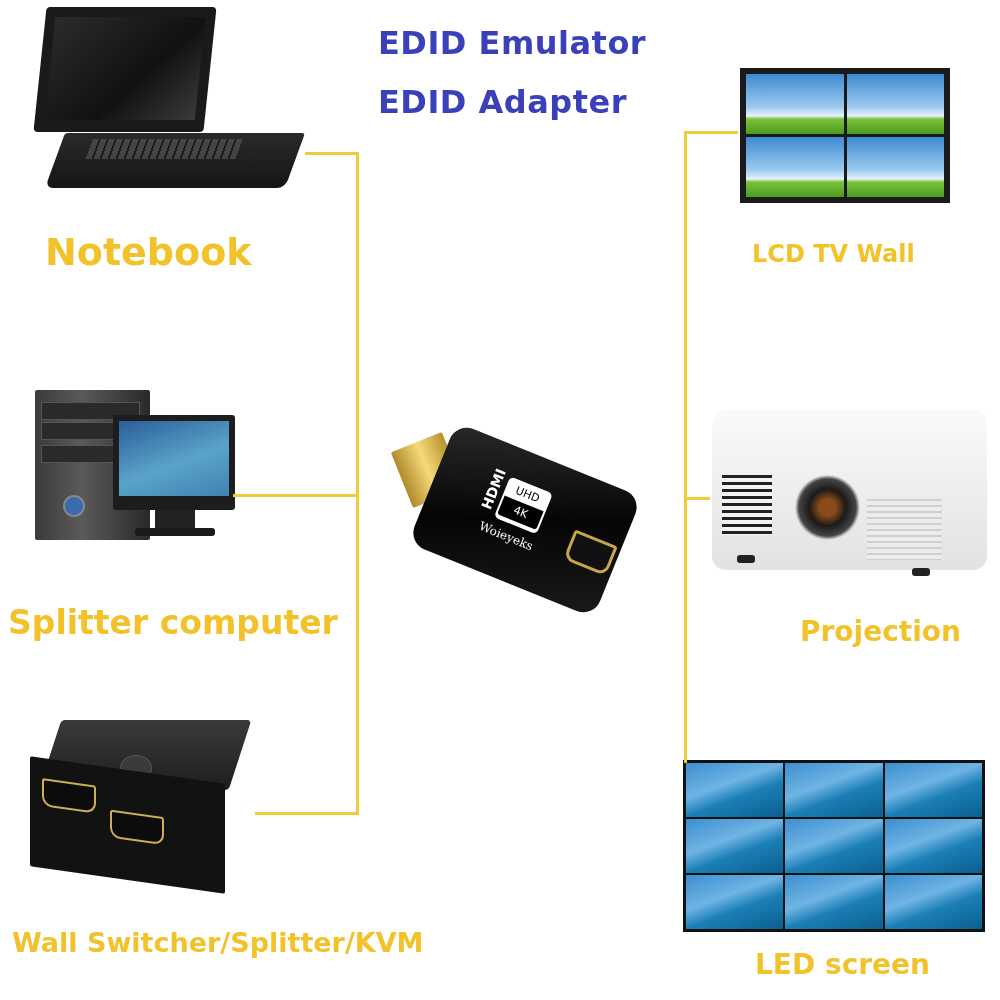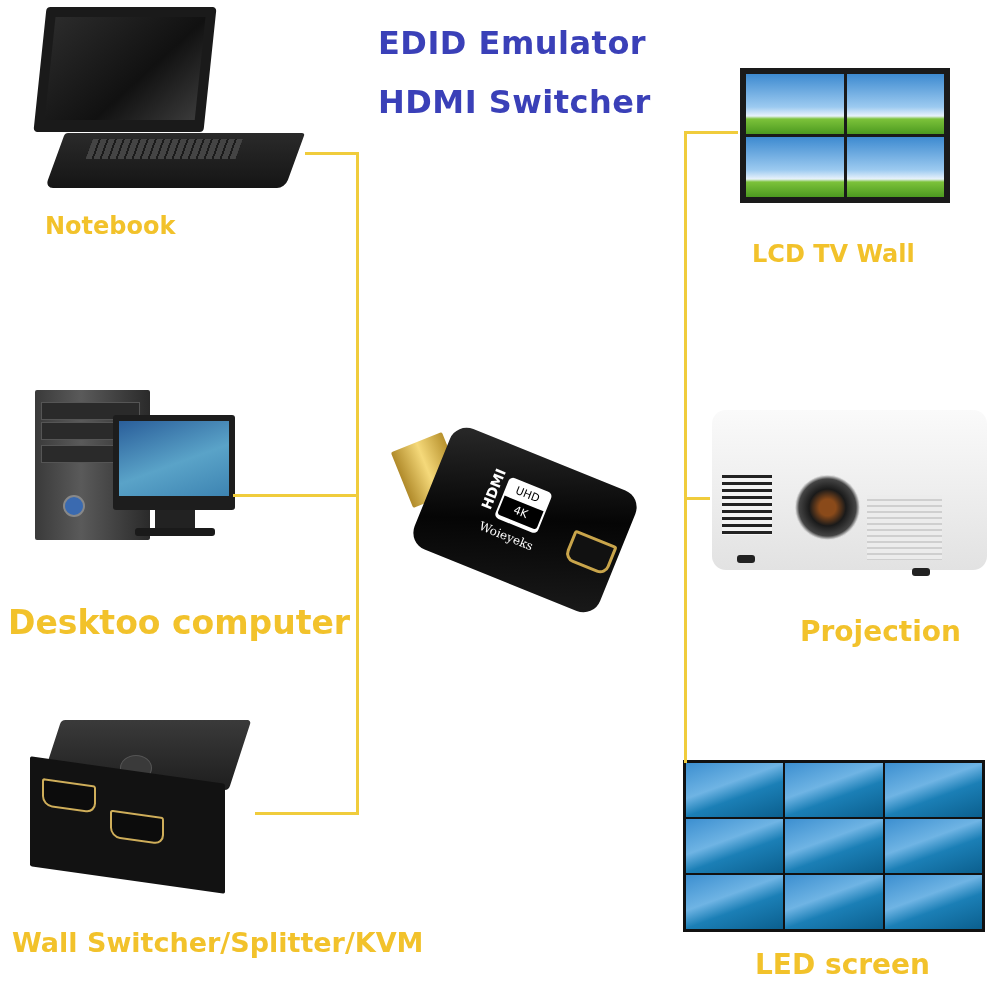"HDMI Switcher" div.abs { text: HDMI Switcher -> EDID Adapter }
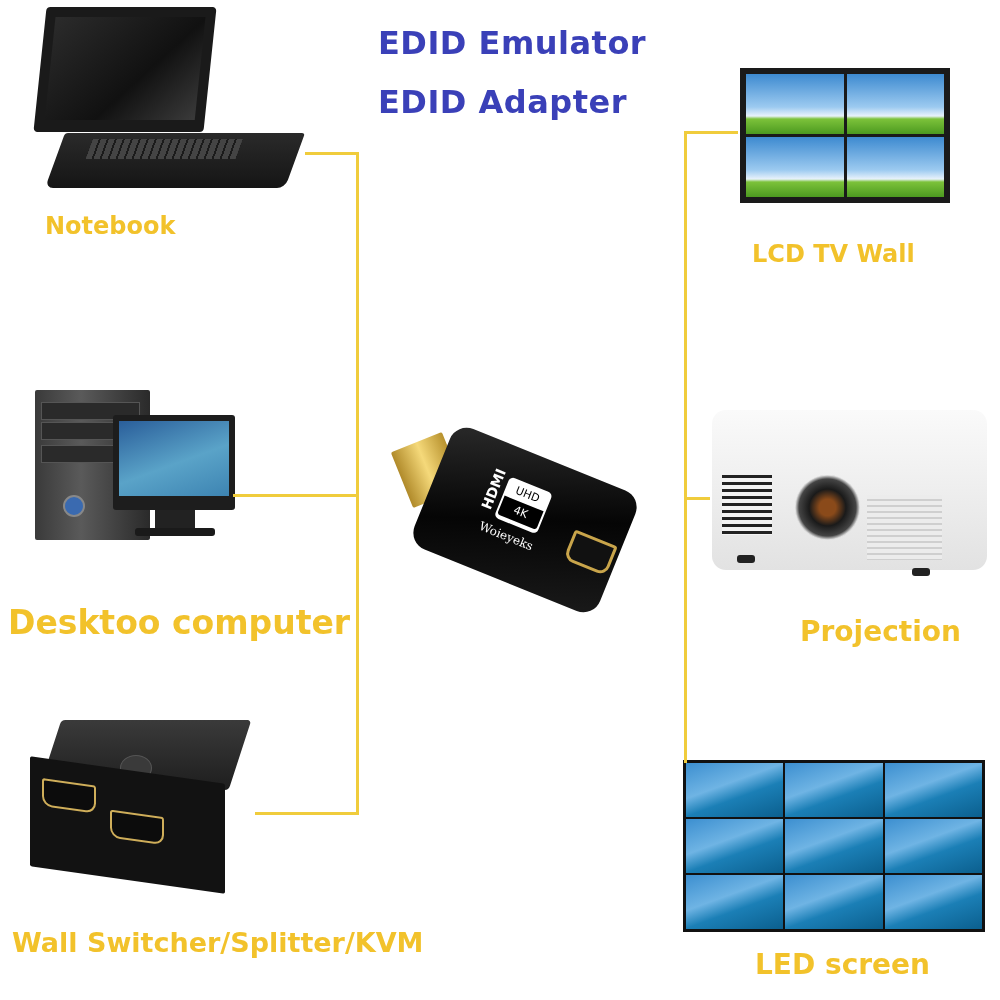"Notebook" div.abs { font-size: 24px -> 38px; top: 212px -> 230px }
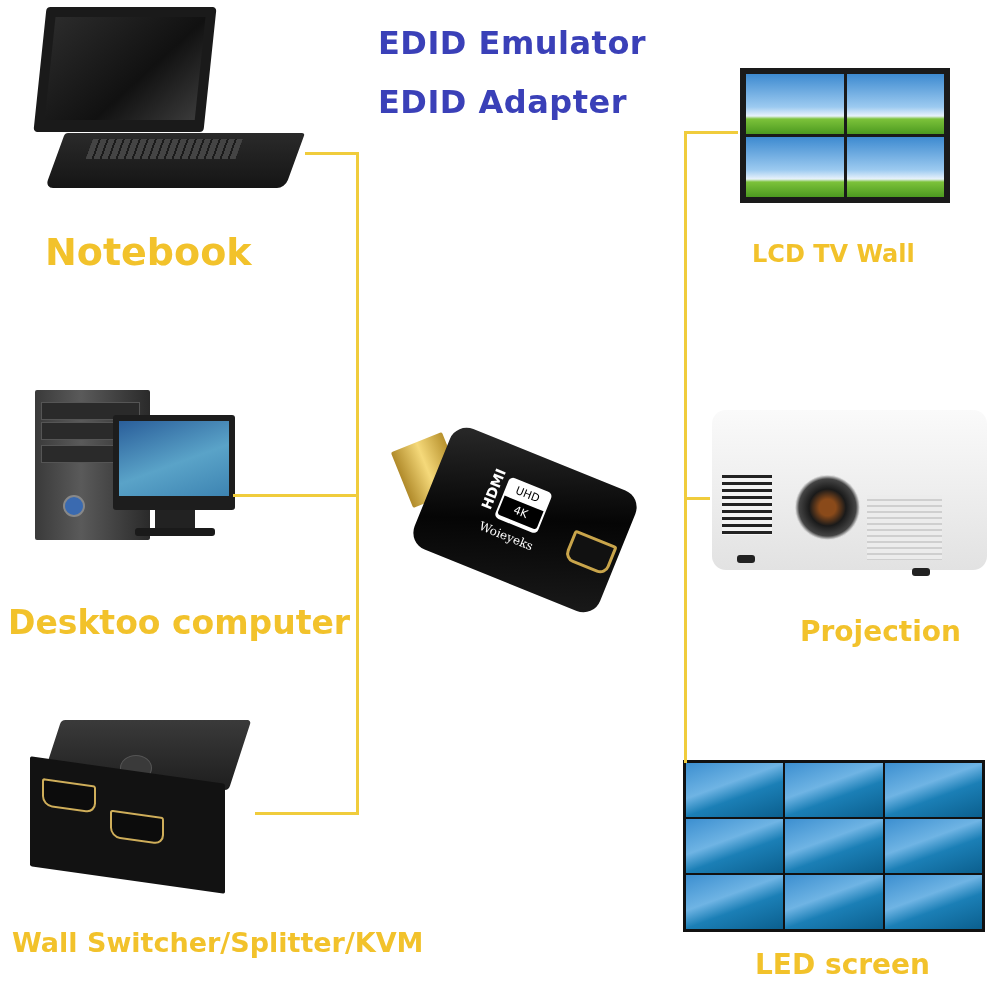"Desktoo computer" div.abs { text: Desktoo -> Splitter }
